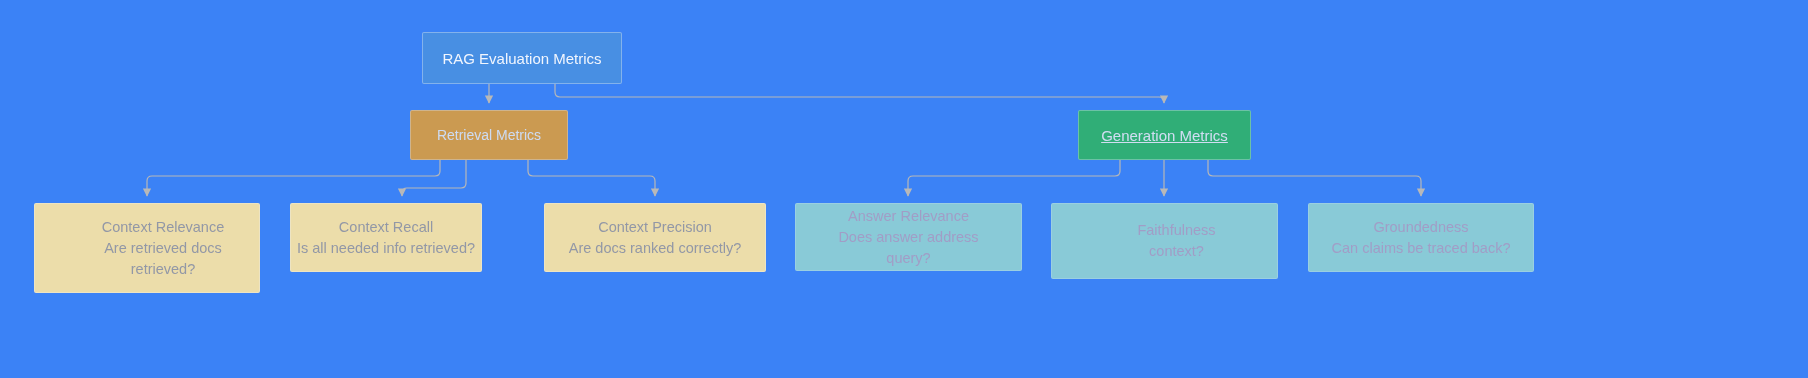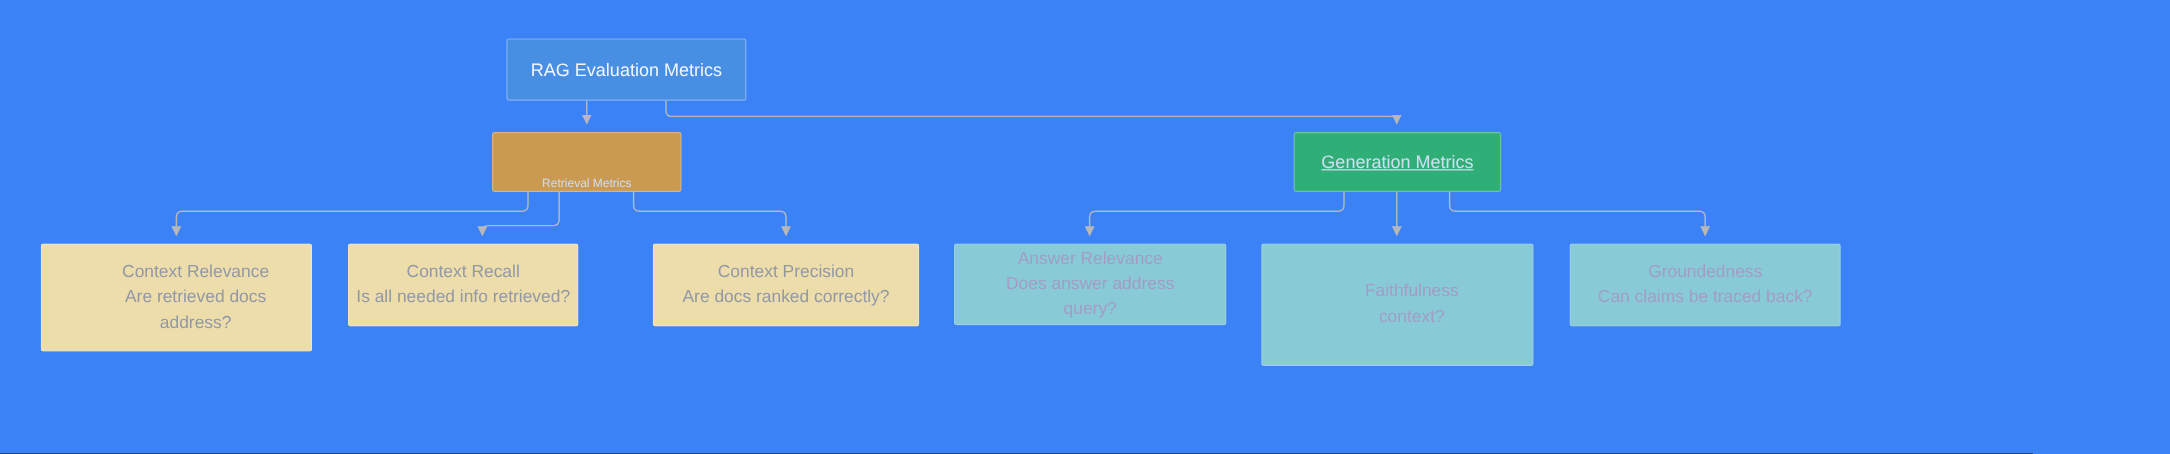"Retrieval Metrics" .n-retrieval { font-size: 10px -> 14px; justify-content: flex-end -> none }
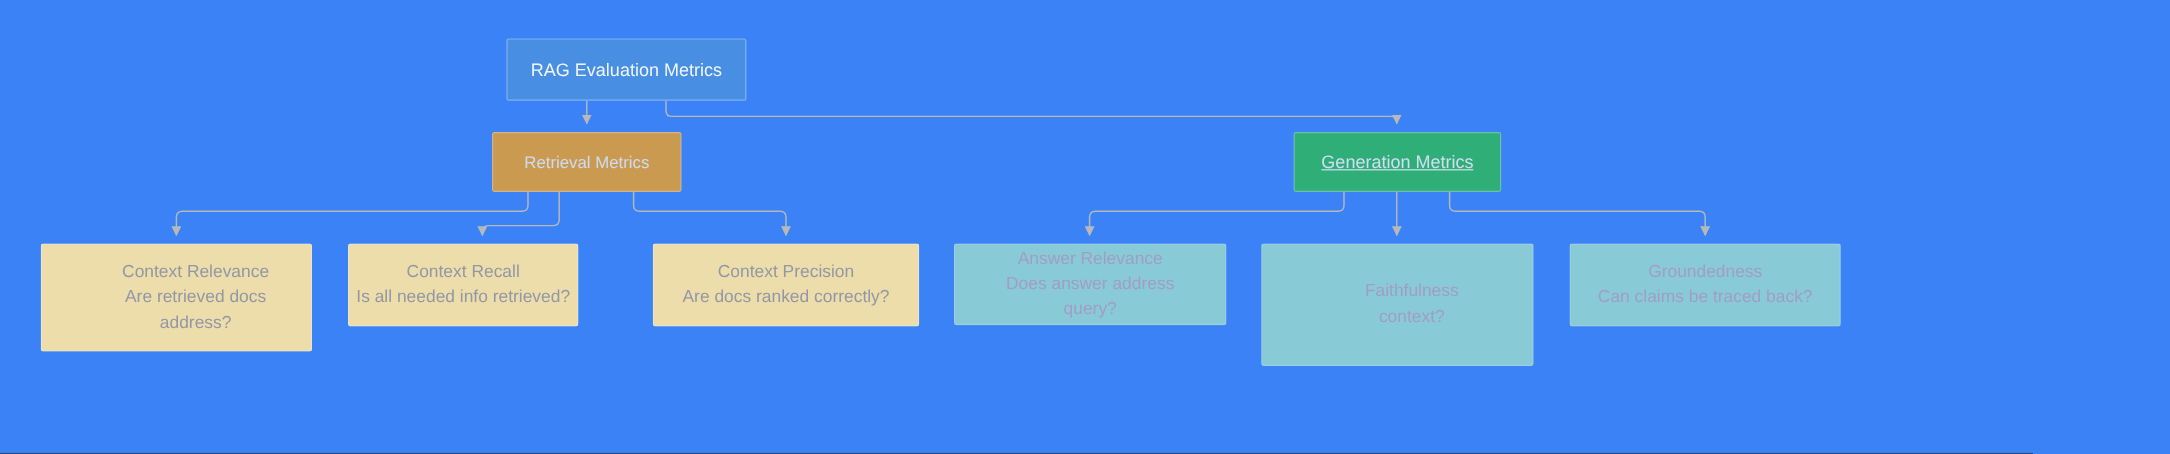"Faithfulness" div.node { height: 102px -> 76px }
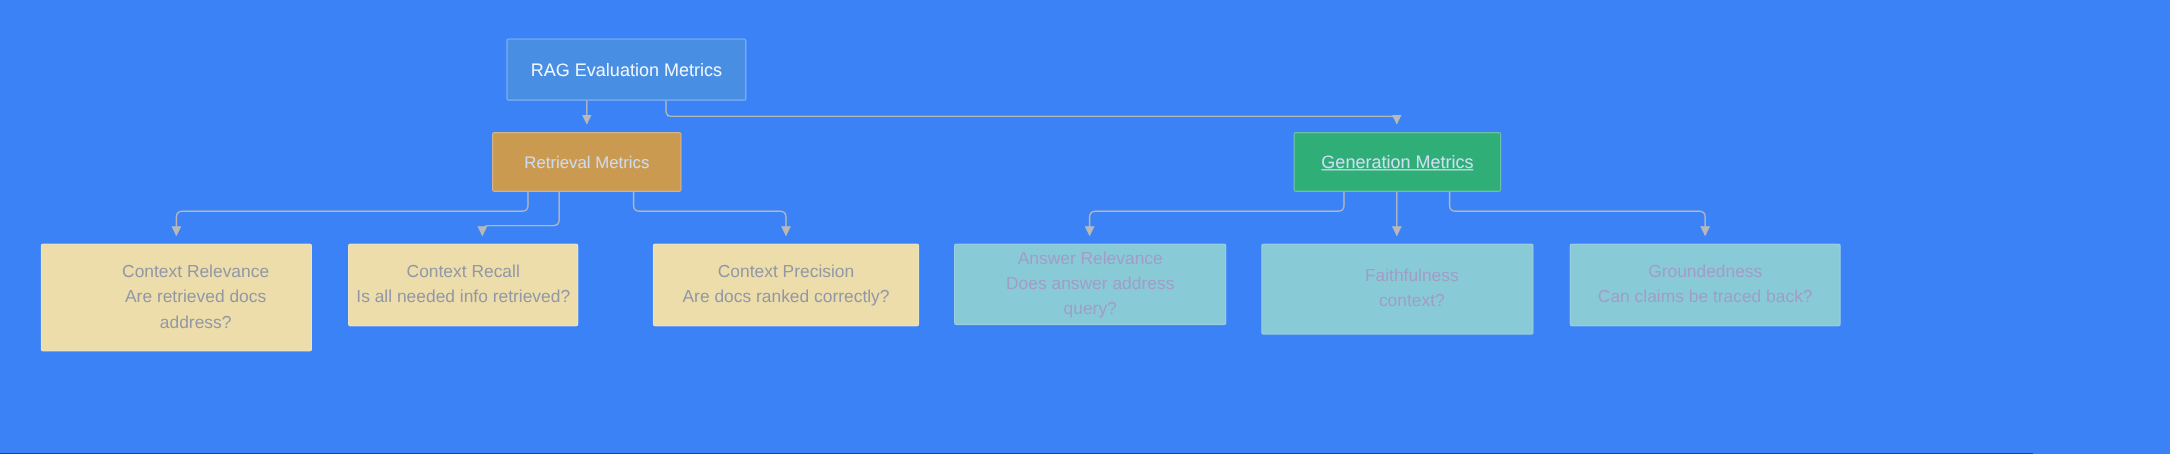"address?" span.line { text: address -> retrieved }
